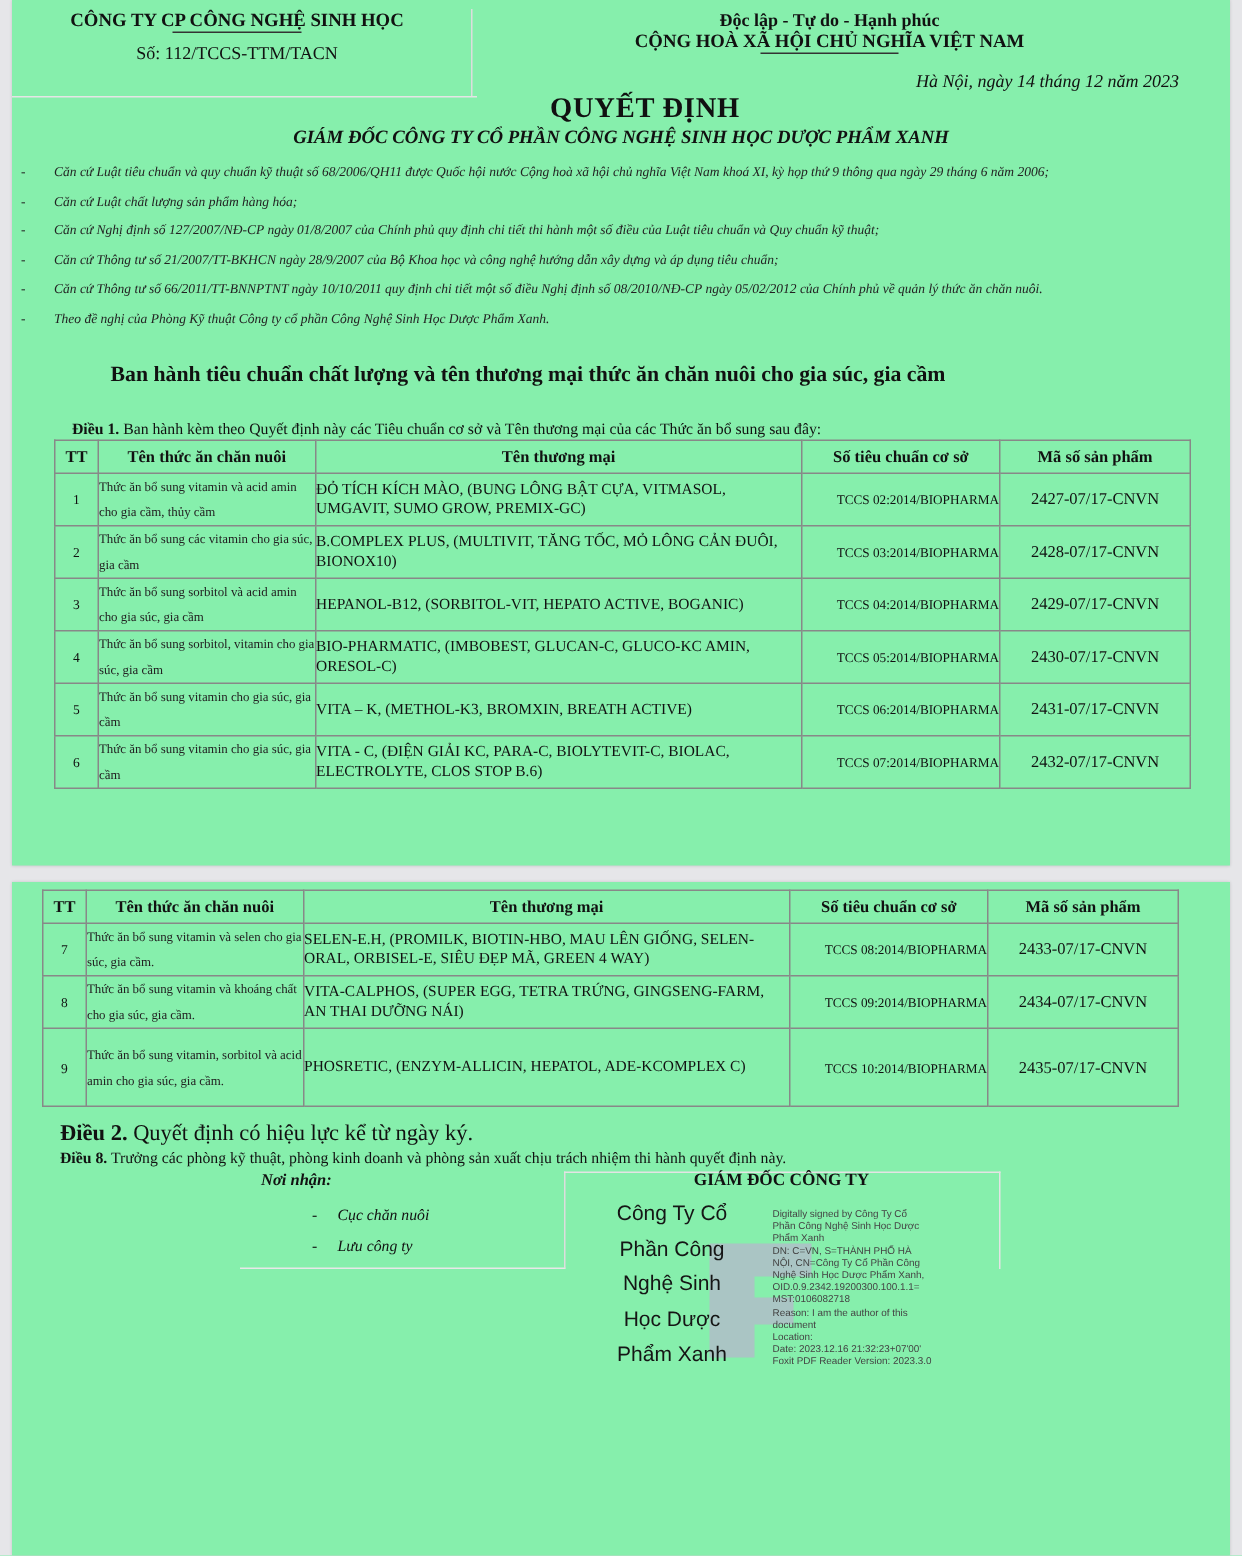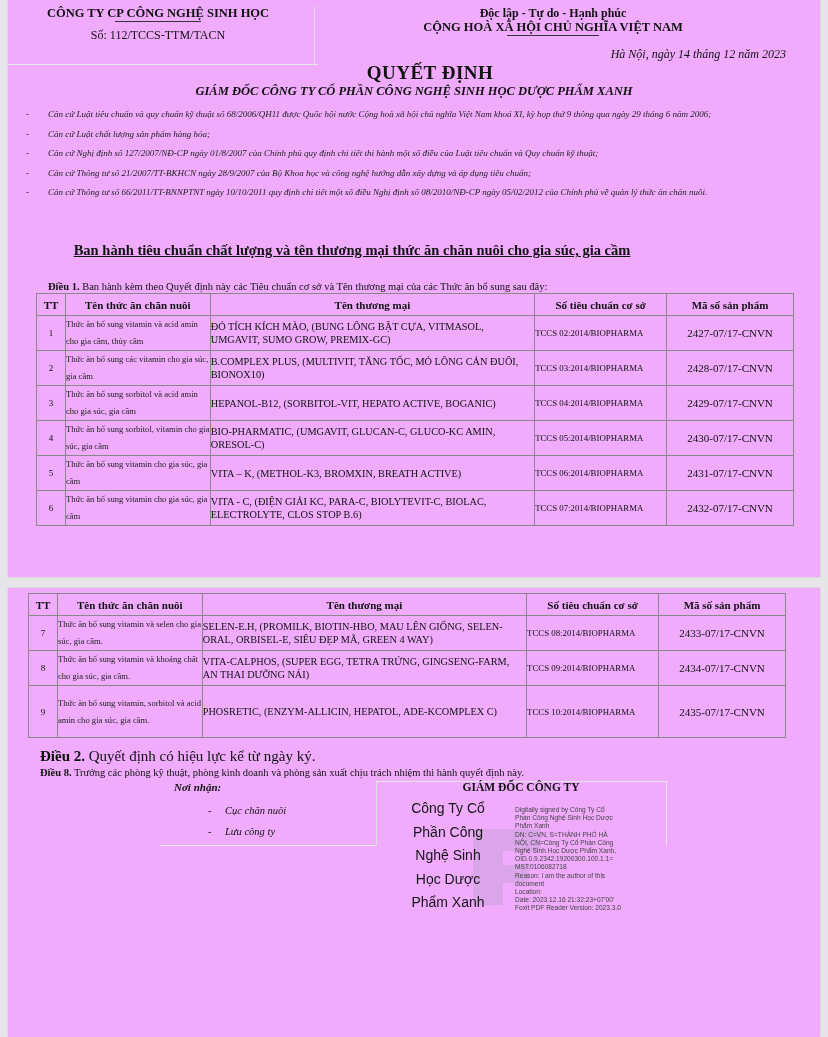"CÔNG TY CP CÔNG NGHỆ" .page { background: #f0abfc -> #86efac }
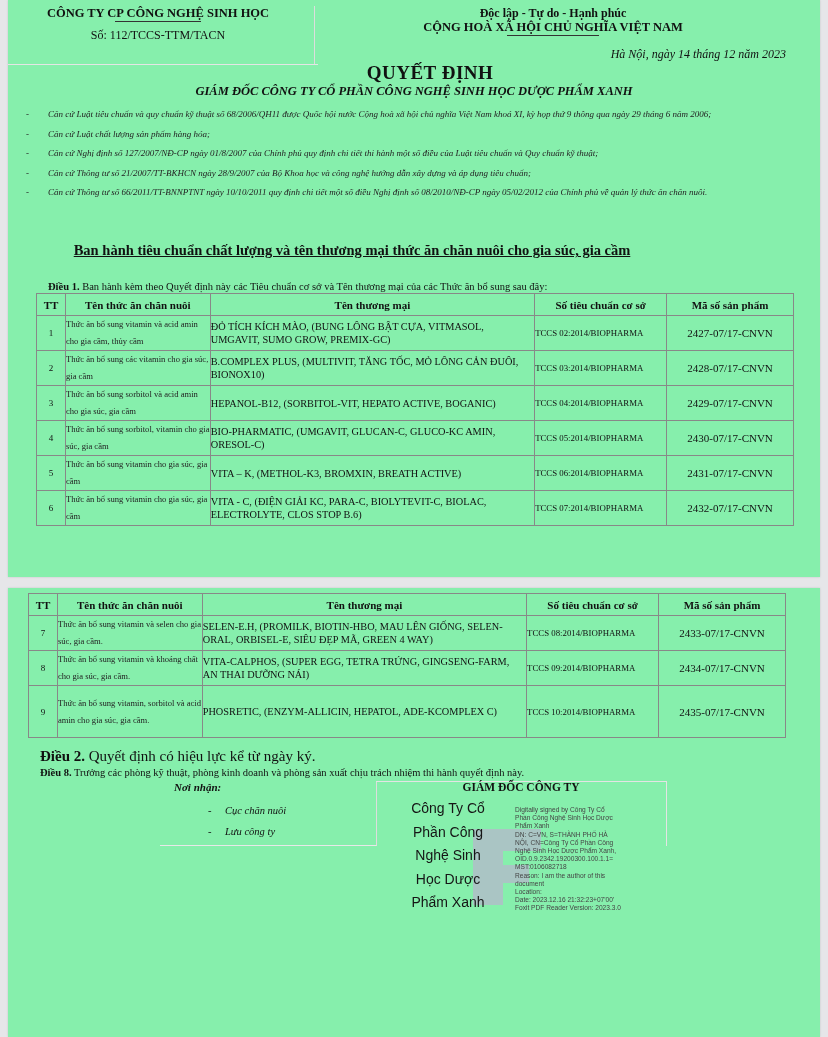"- Căn cứ Luật tiêu" .bases { left: 18px -> 6px }
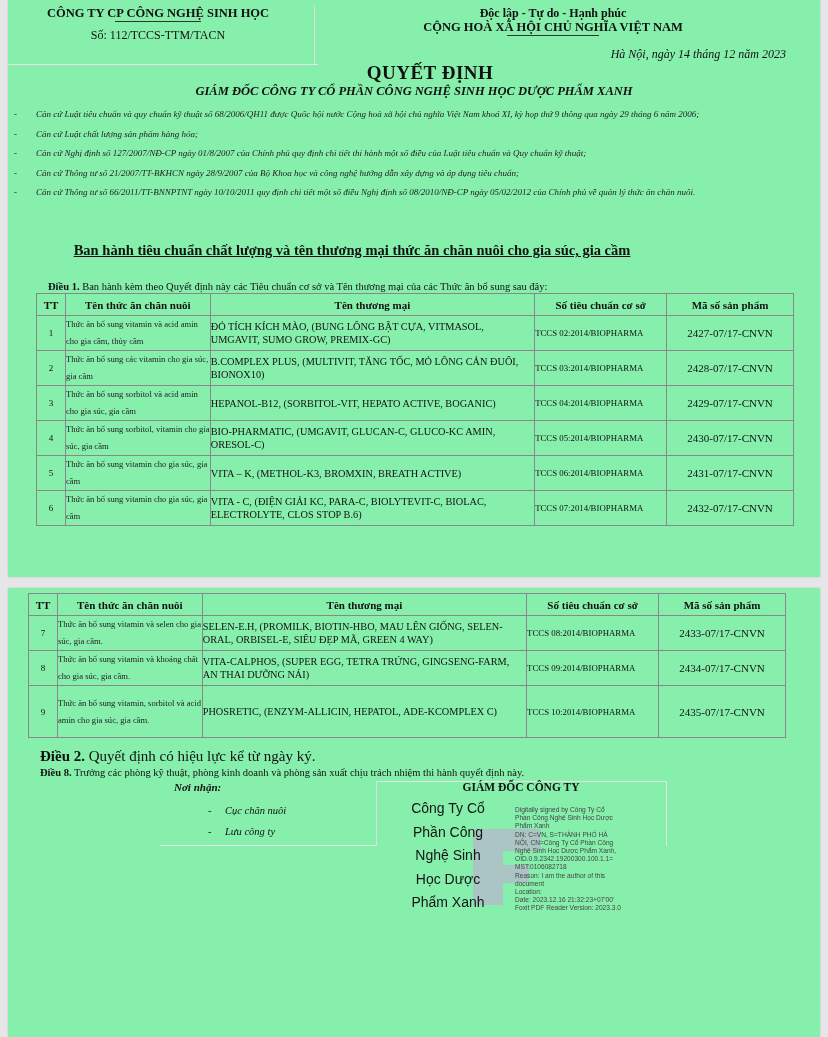"- Theo đề nghị của" li { html: none -> <li><span>-</span><span>Theo đề nghị của Phòng Kỹ thuật Công ty cổ phần Công Nghệ Sinh Học Dược Phẩm Xanh.</span></li> }
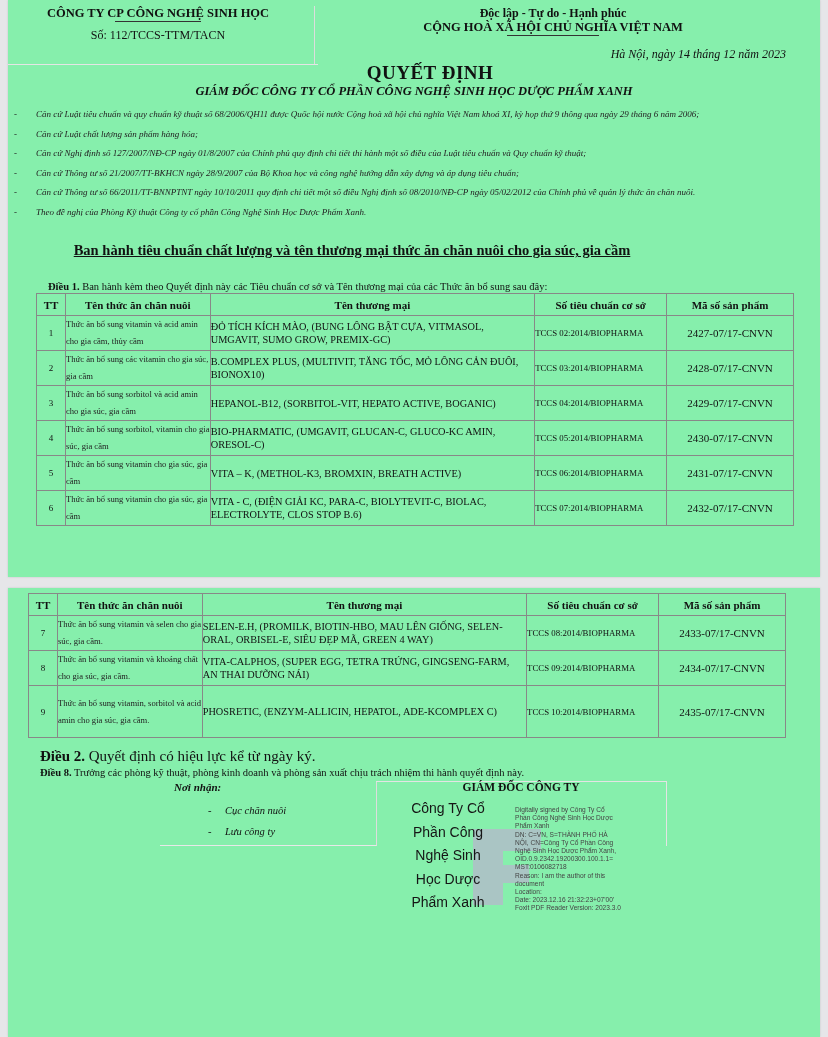"Ban hành tiêu chuẩn chất" .section-head { text-decoration: underline -> none }
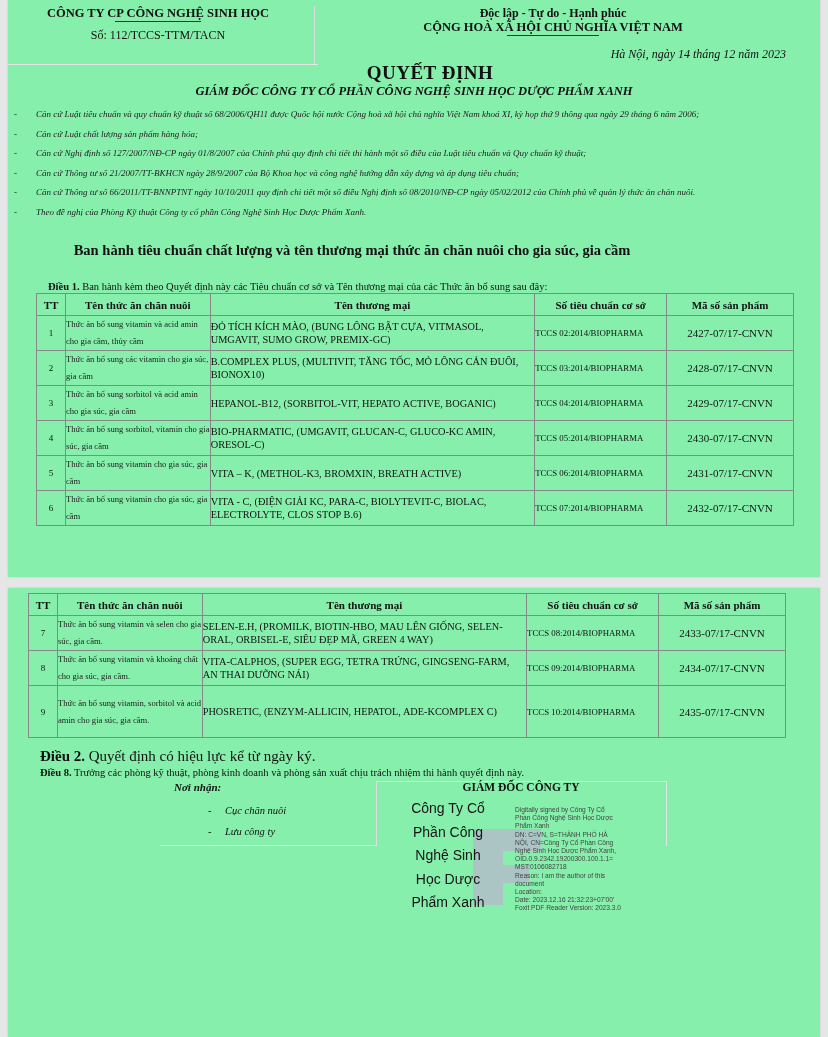"TCCS 02:2014/BIOPHARMA" td.std { text-align: left -> right }
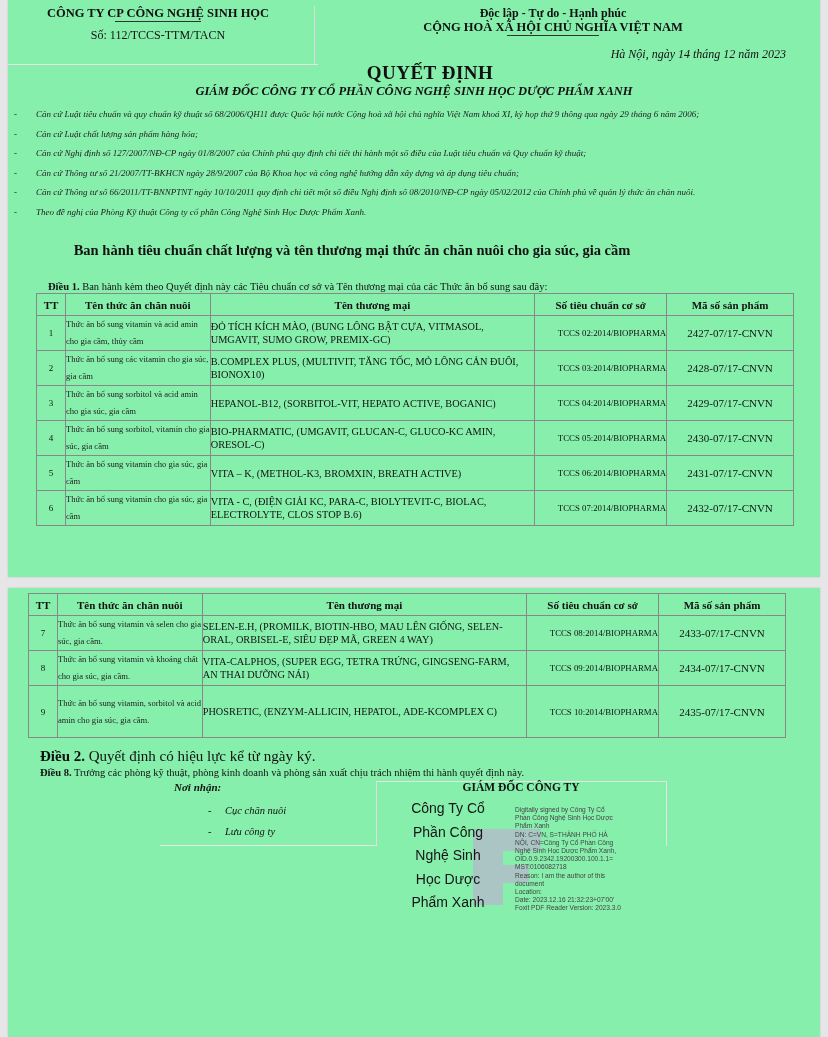"BIO-PHARMATIC, (UMGAVIT, GLUCAN-C," td.trade { text: UMGAVIT -> IMBOBEST }
